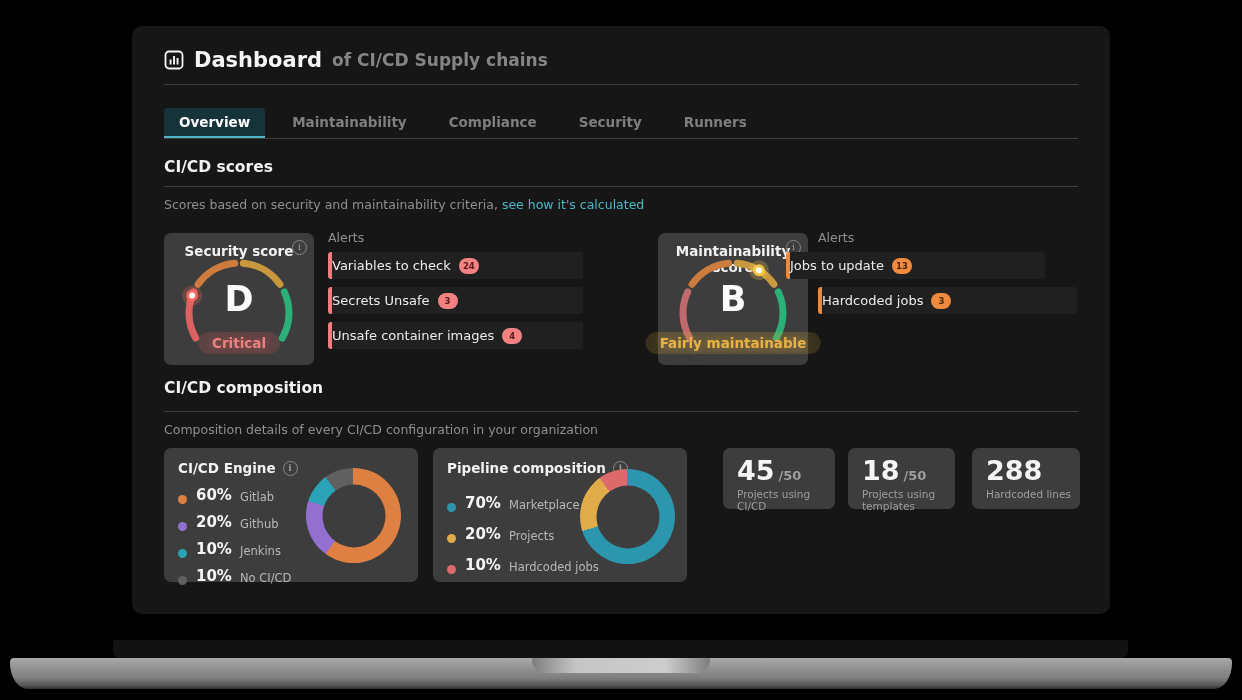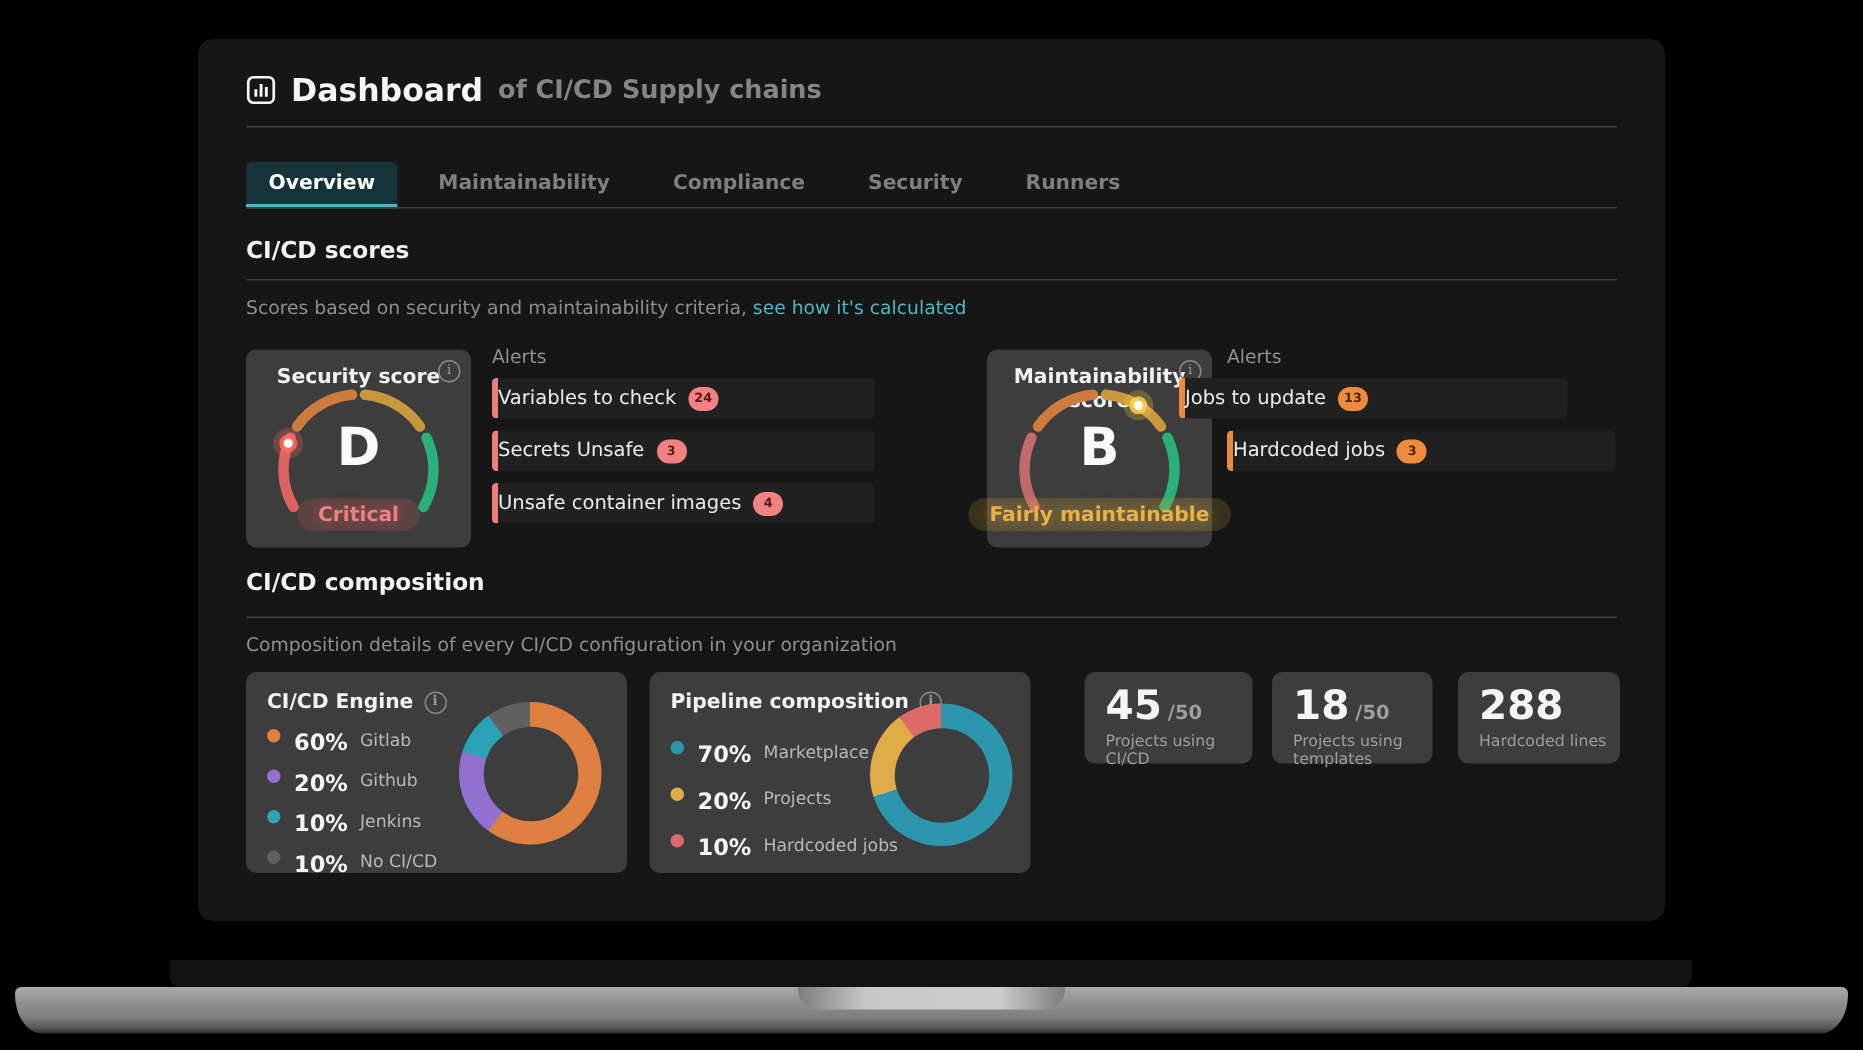"60%" .legend-row { align-items: flex-start -> flex-end }
